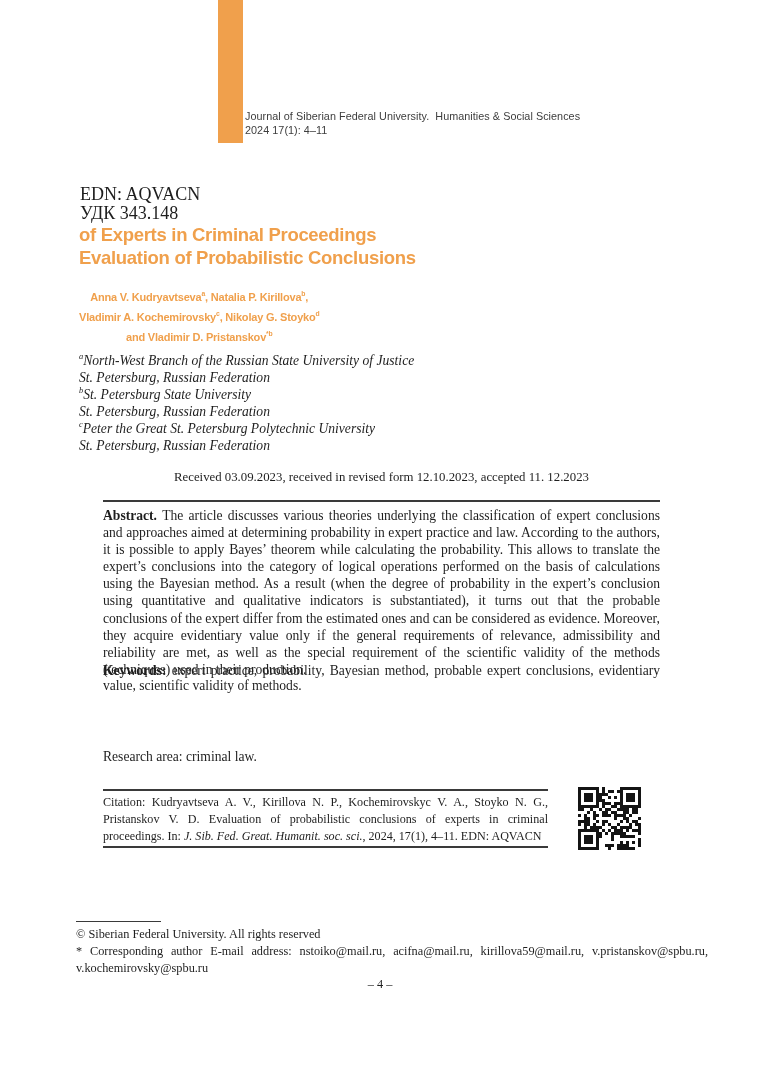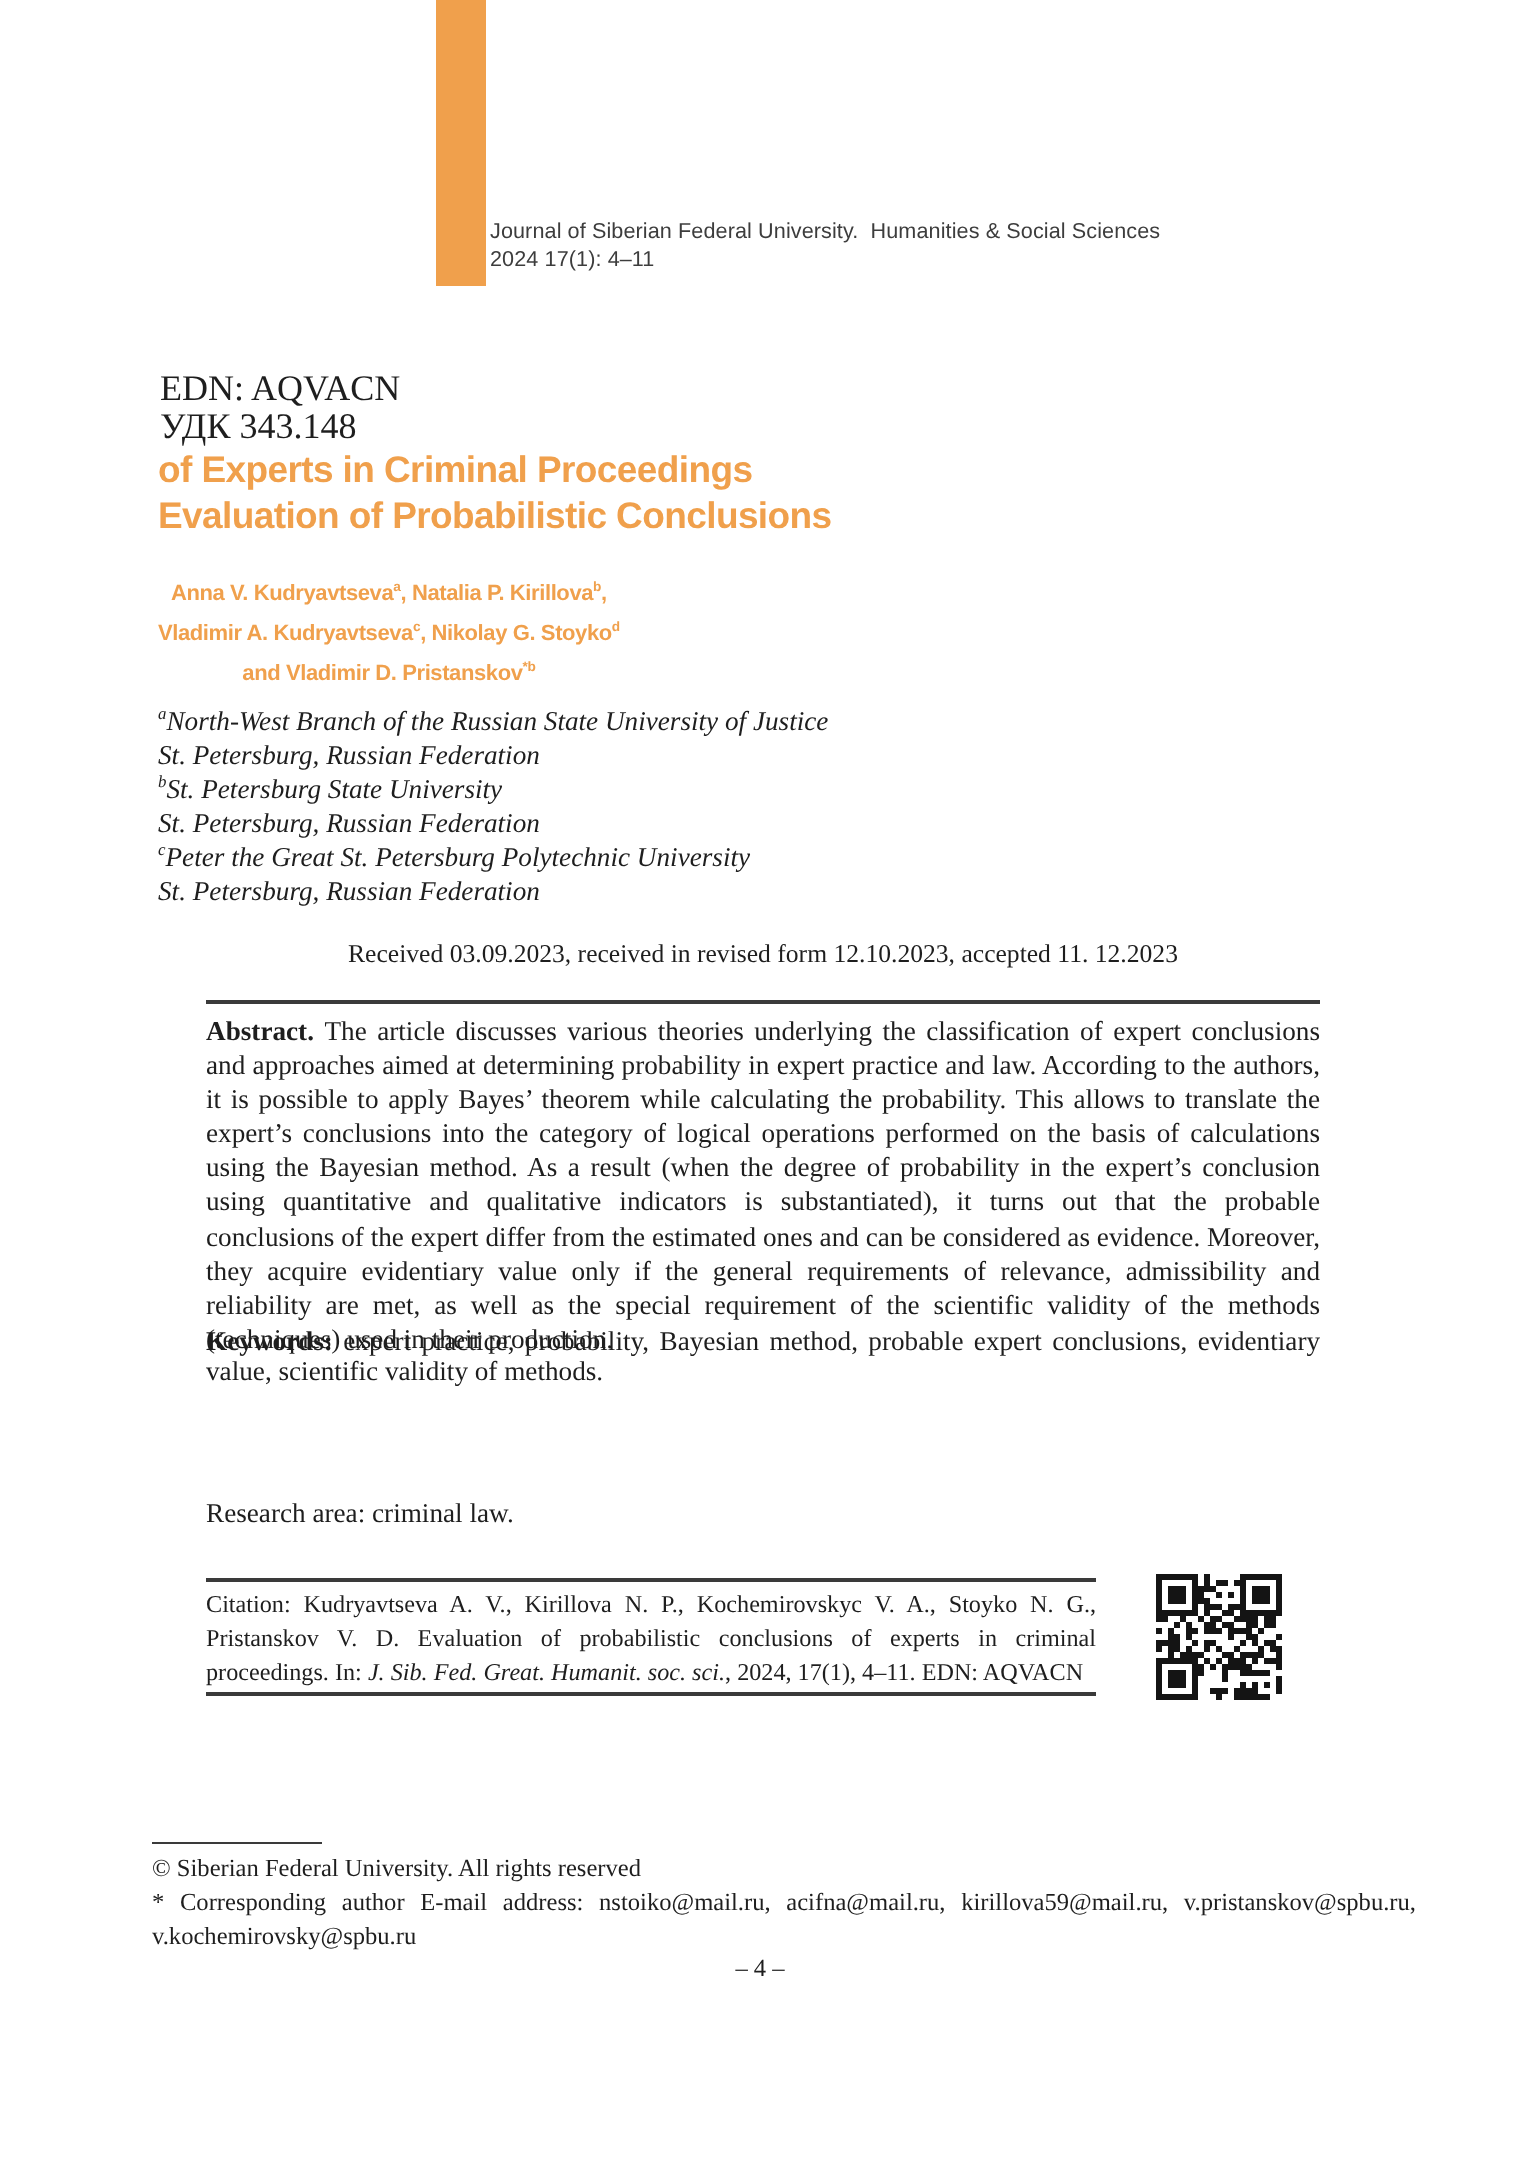"Vladimir A. Kudryavtseva" span { text: Kudryavtseva -> Kochemirovsky }
